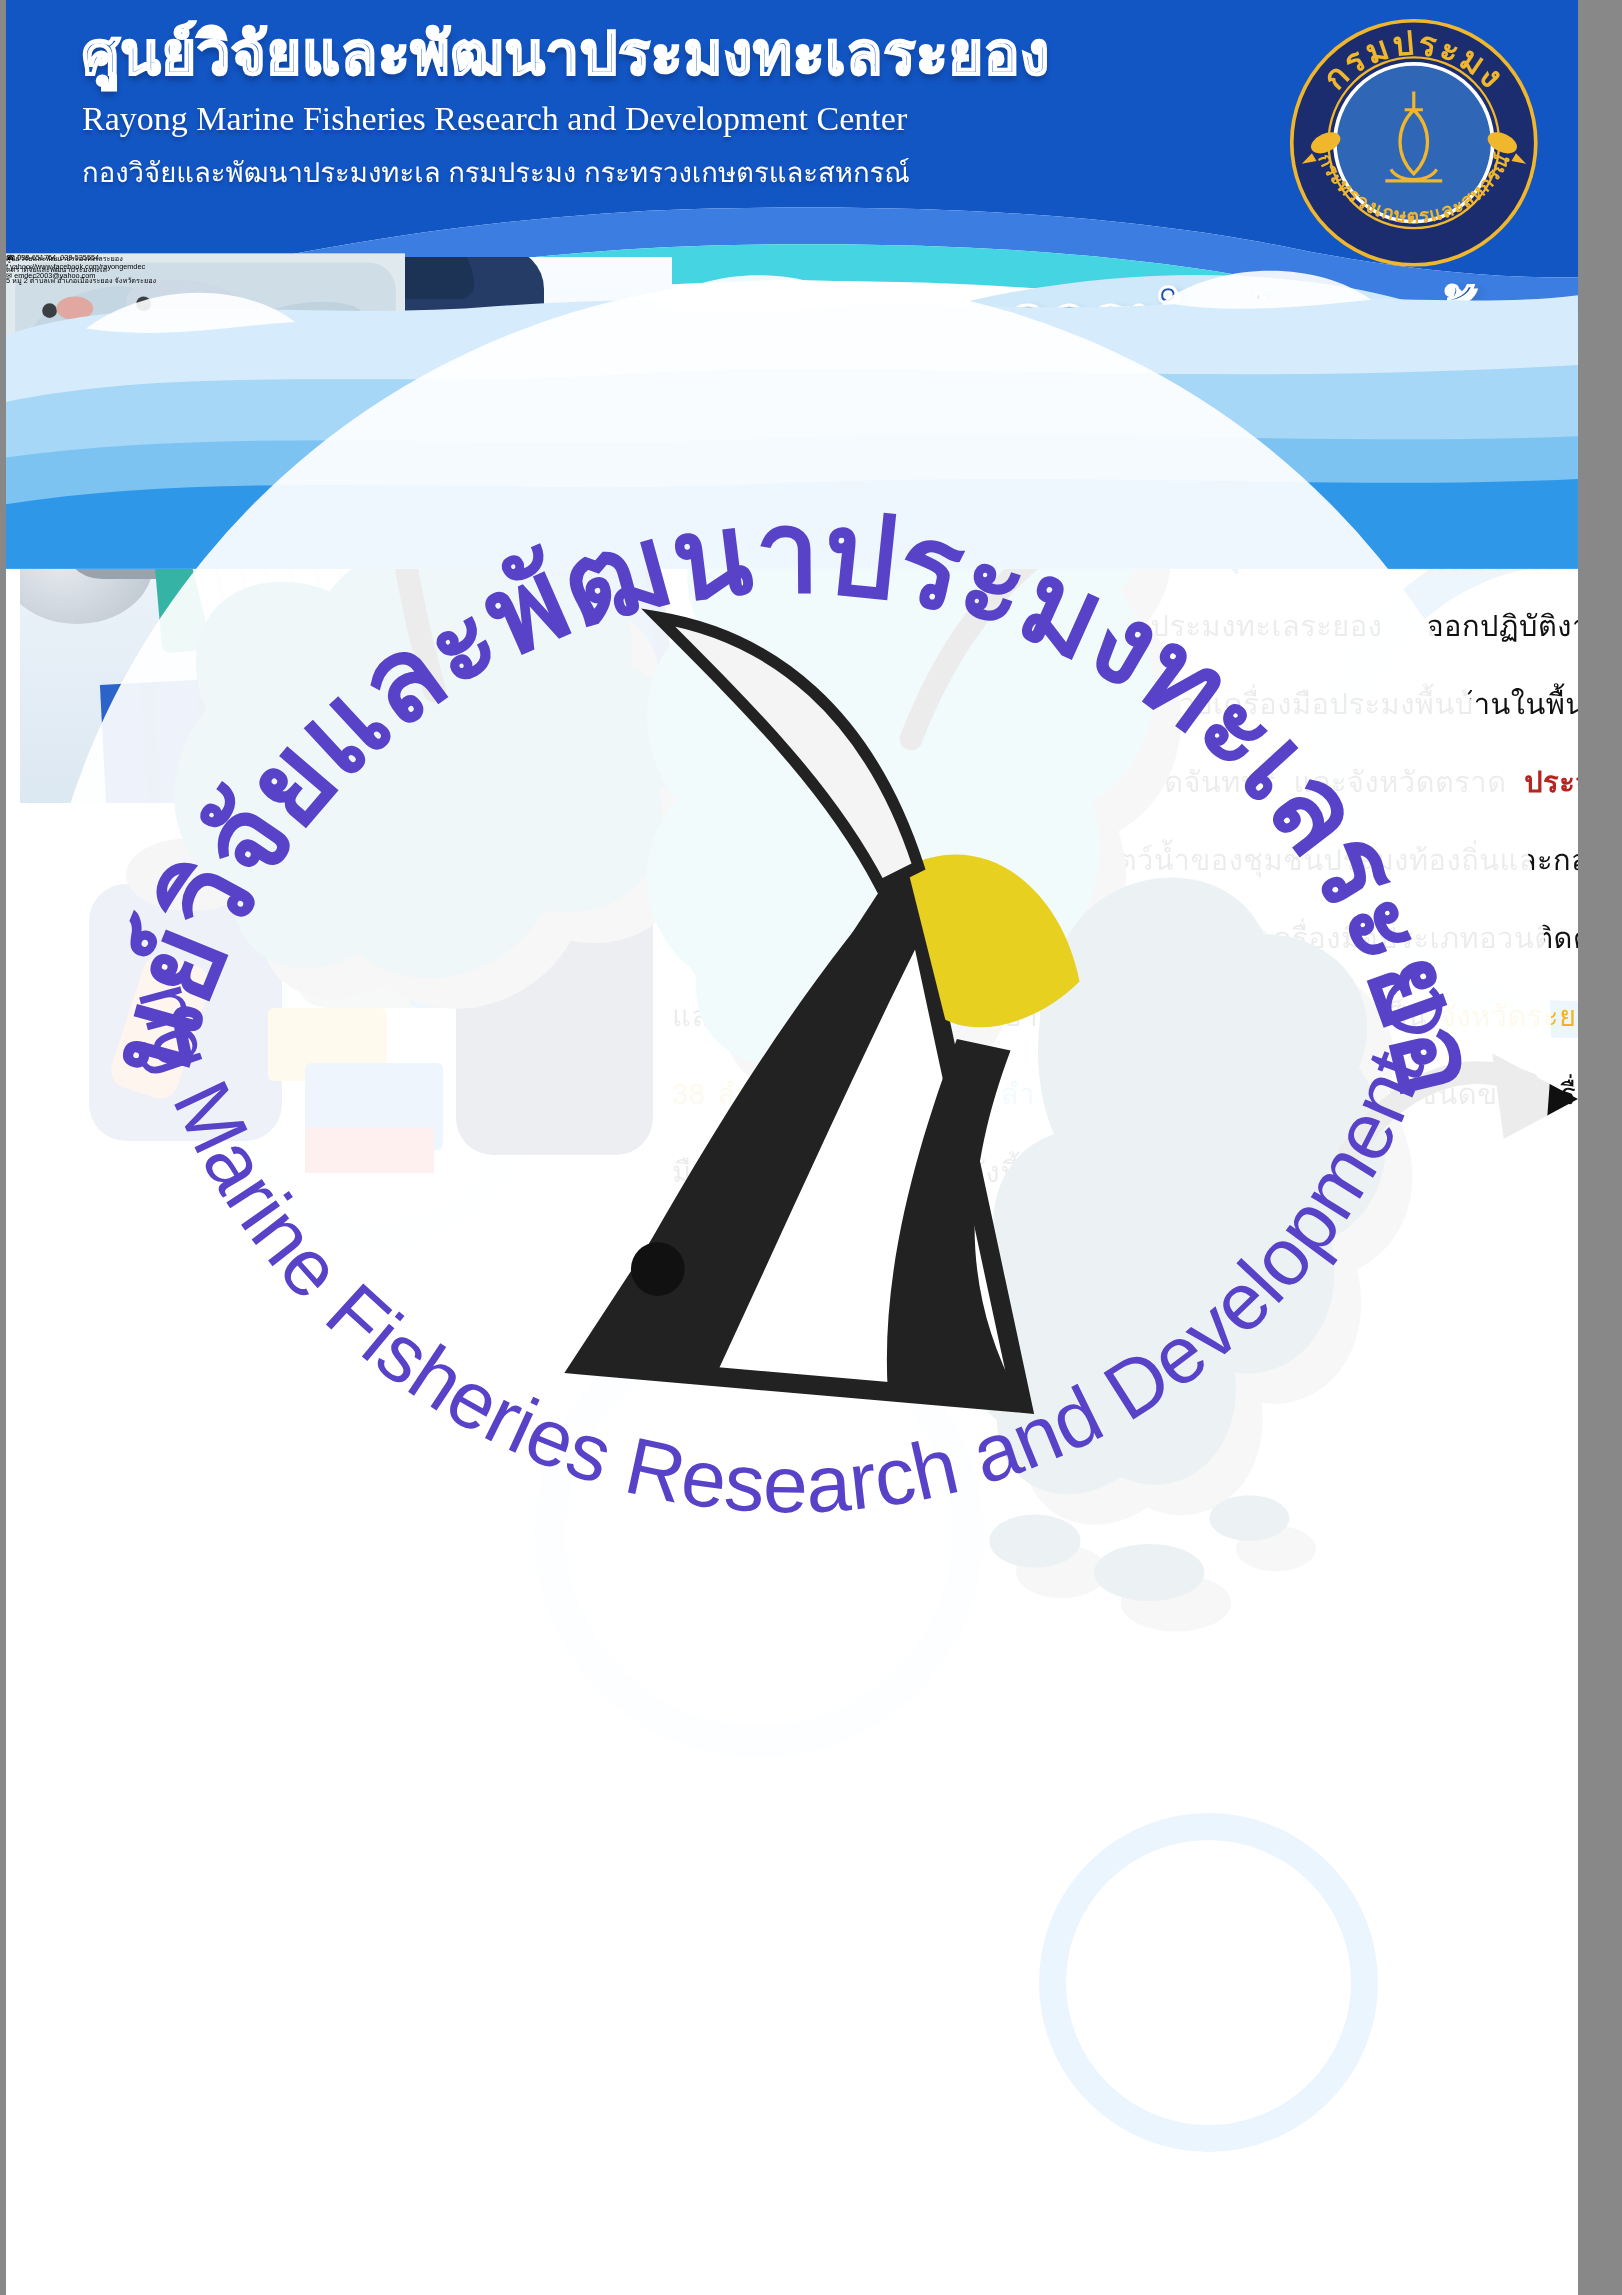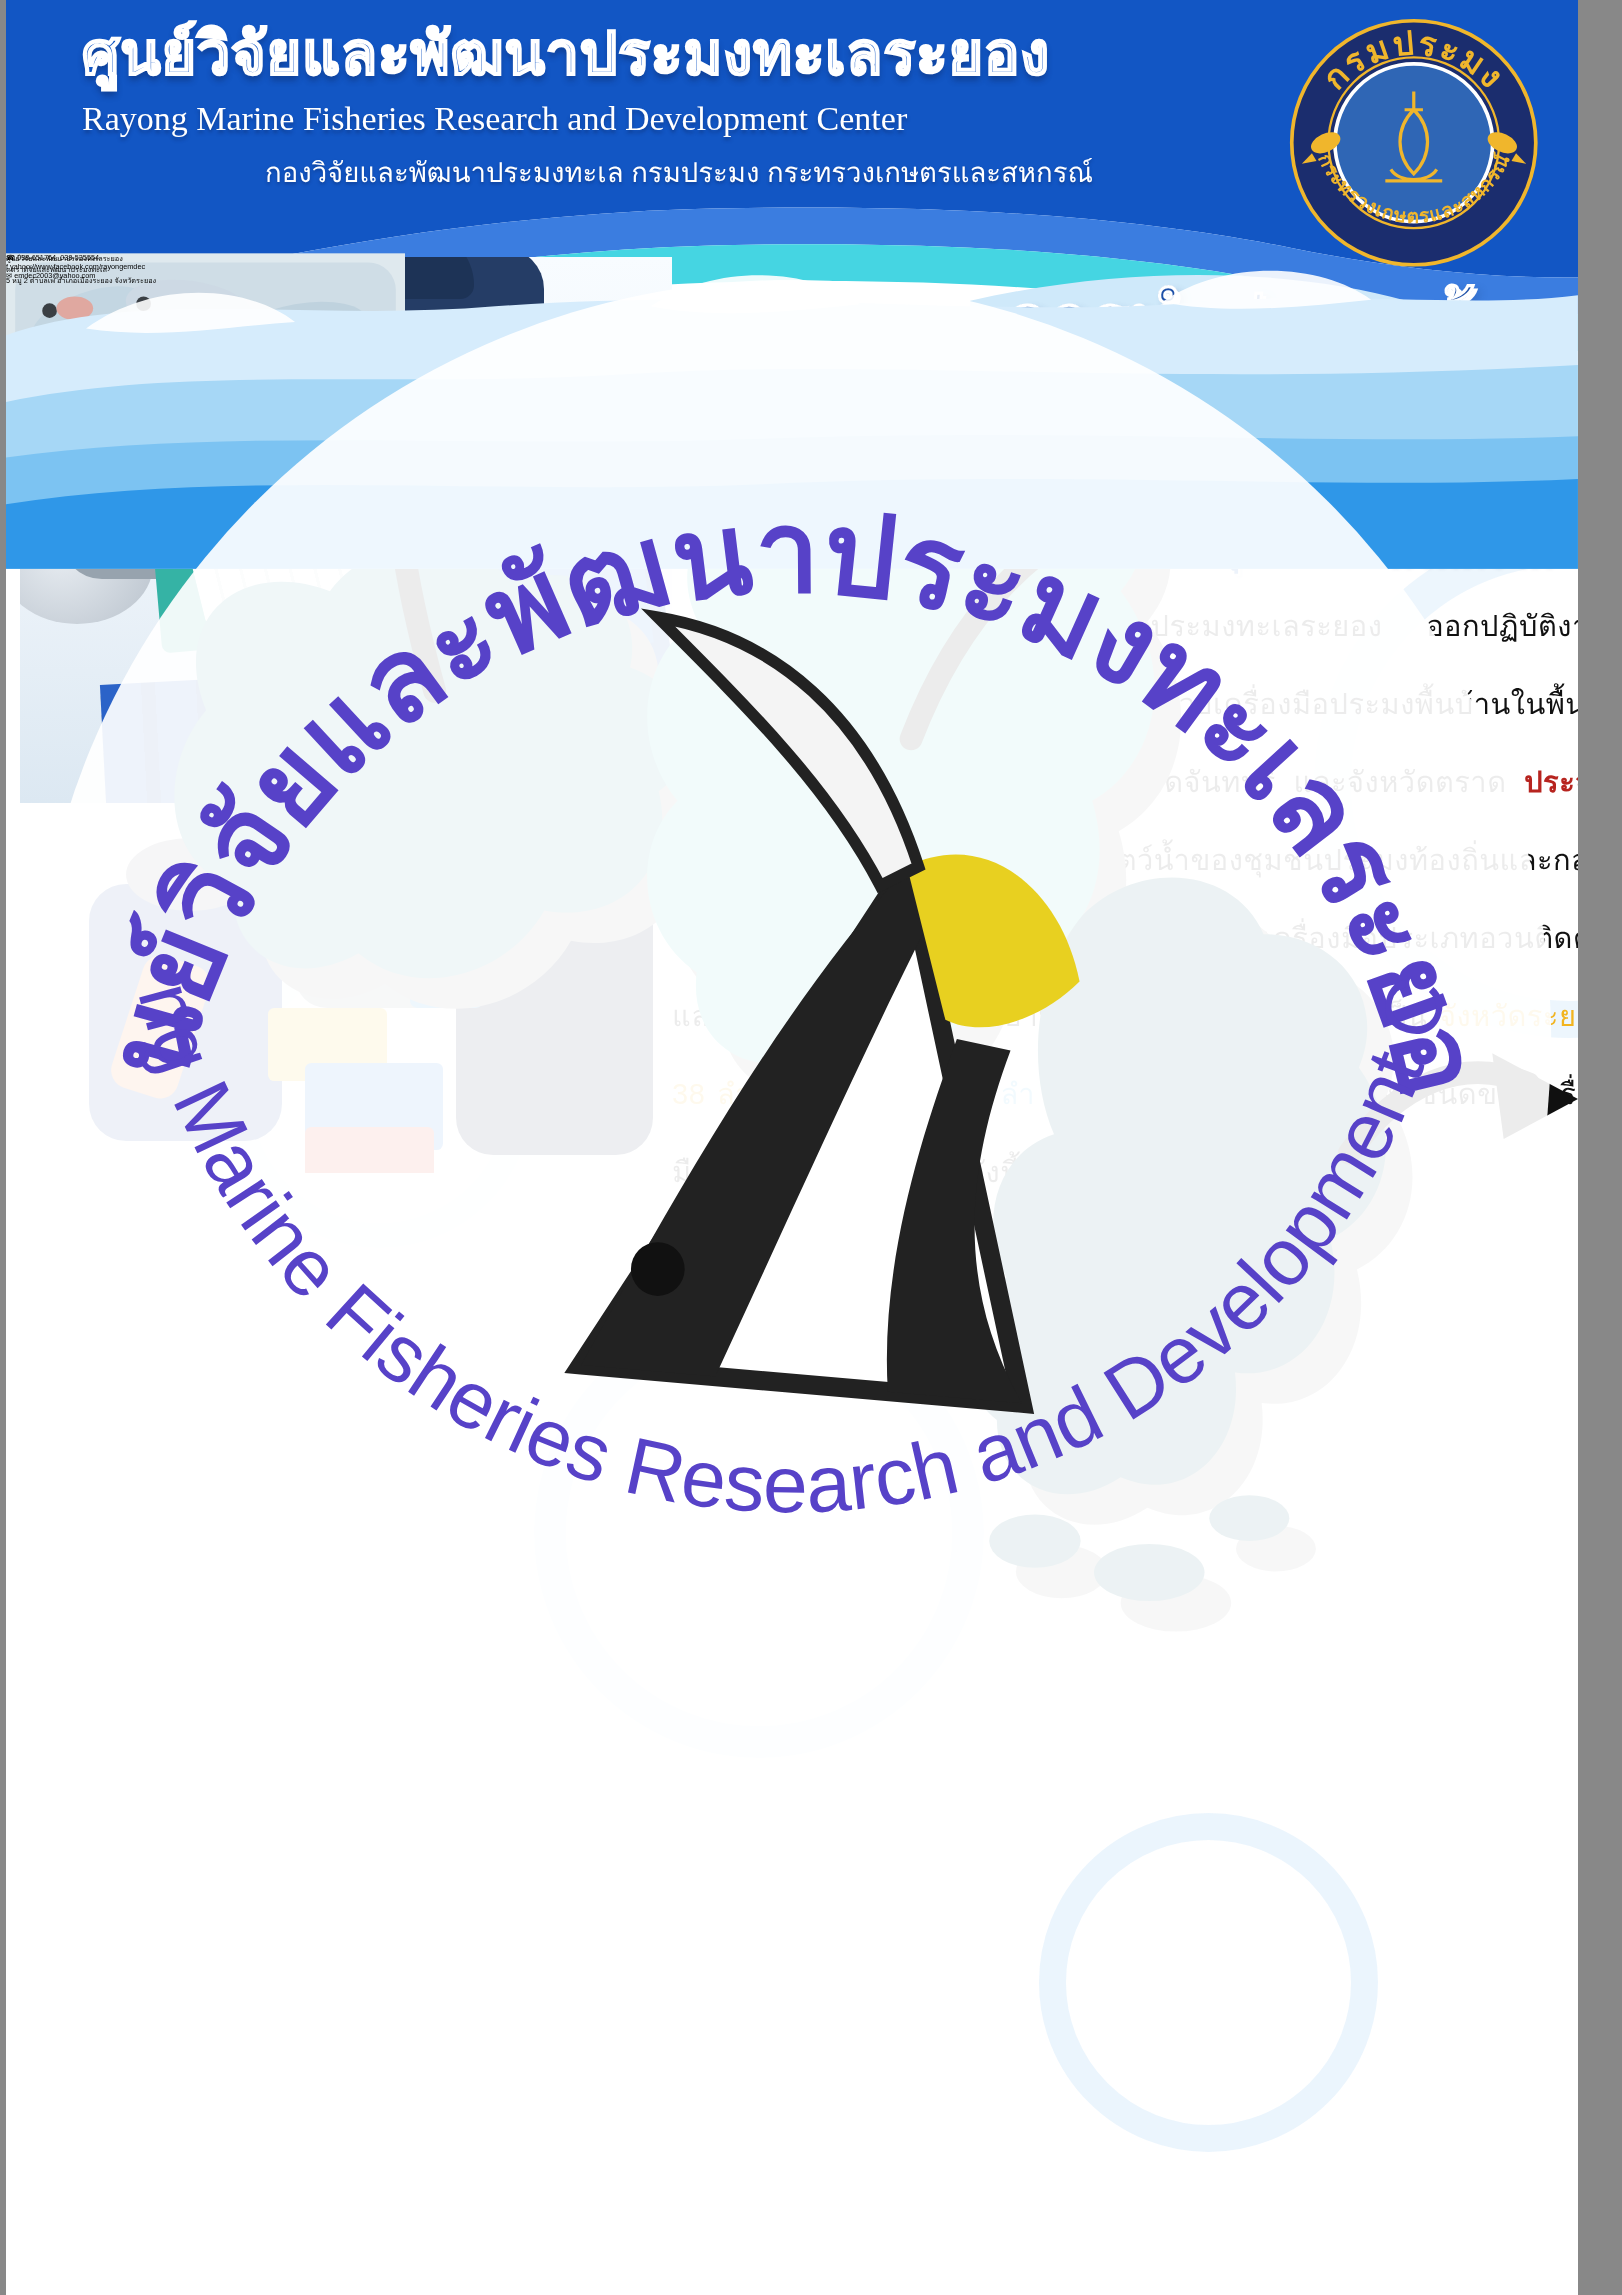"กองวิจัยและพัฒนาประมงทะเล กรมประมง" #header-sub-th { text-align: center -> none }
